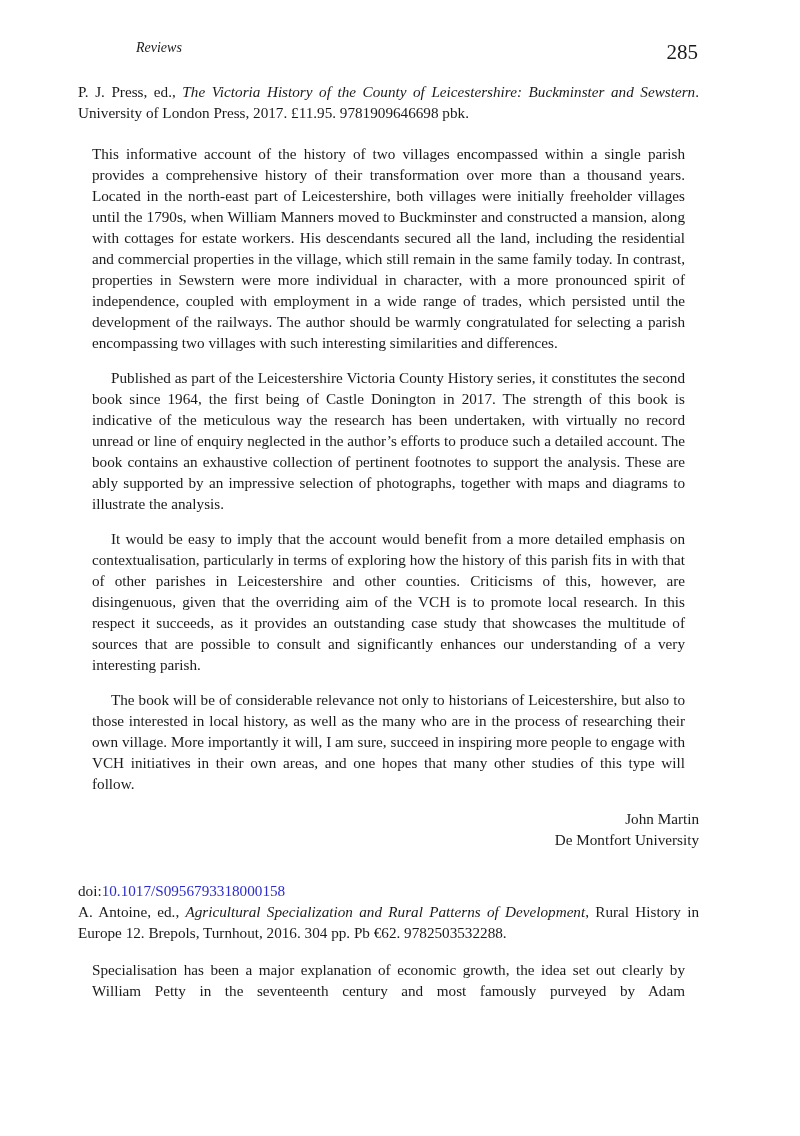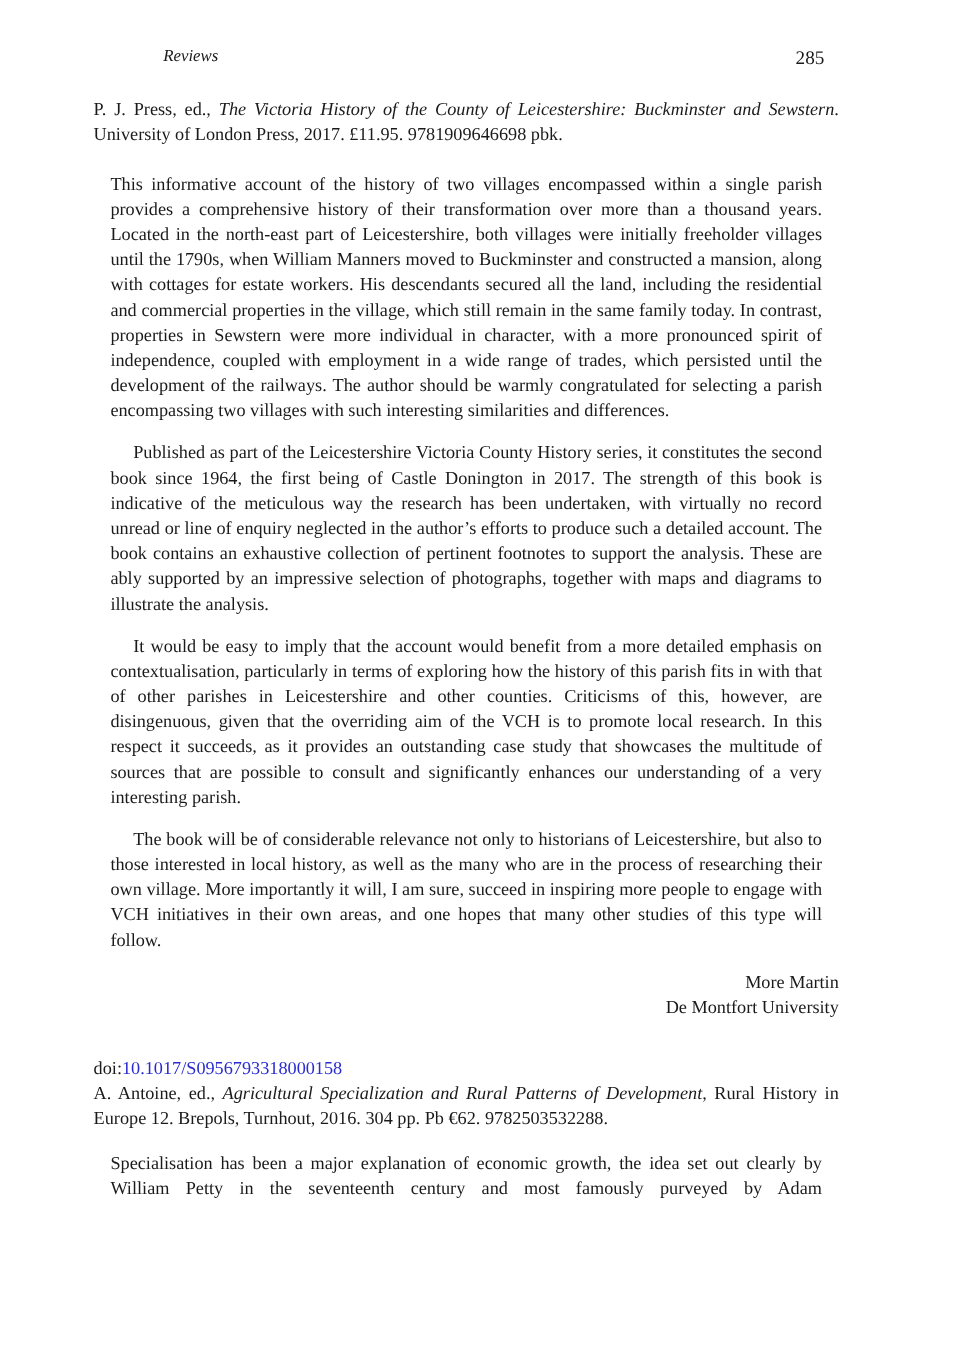"285" .running-head .page-num { font-size: 16px -> 21px; right: 12px -> 1px }
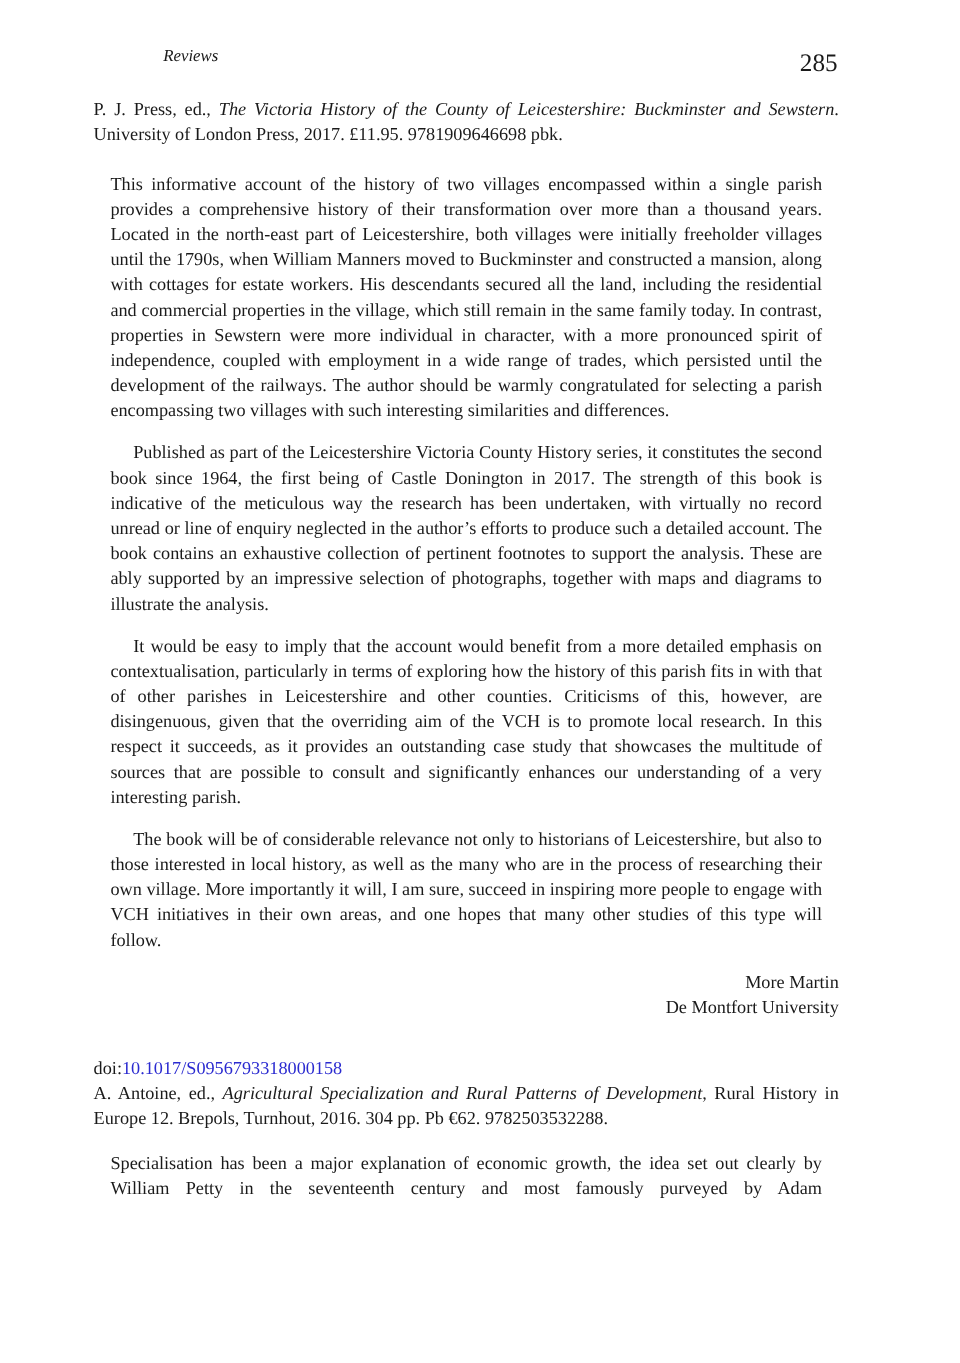"More Martin" div { text: More -> John }
